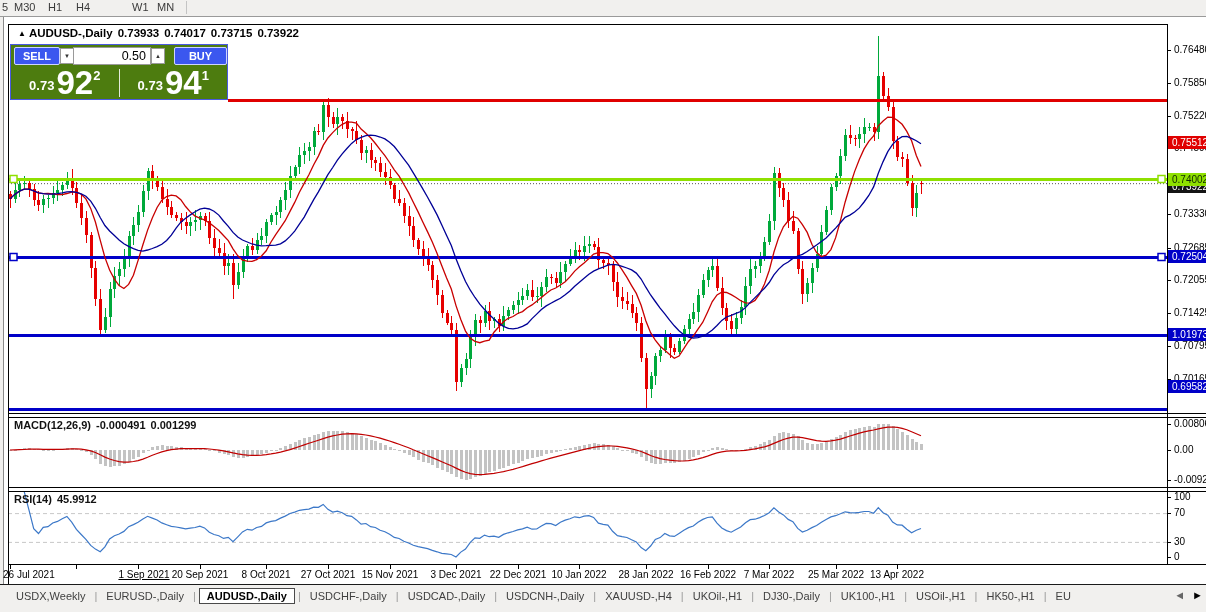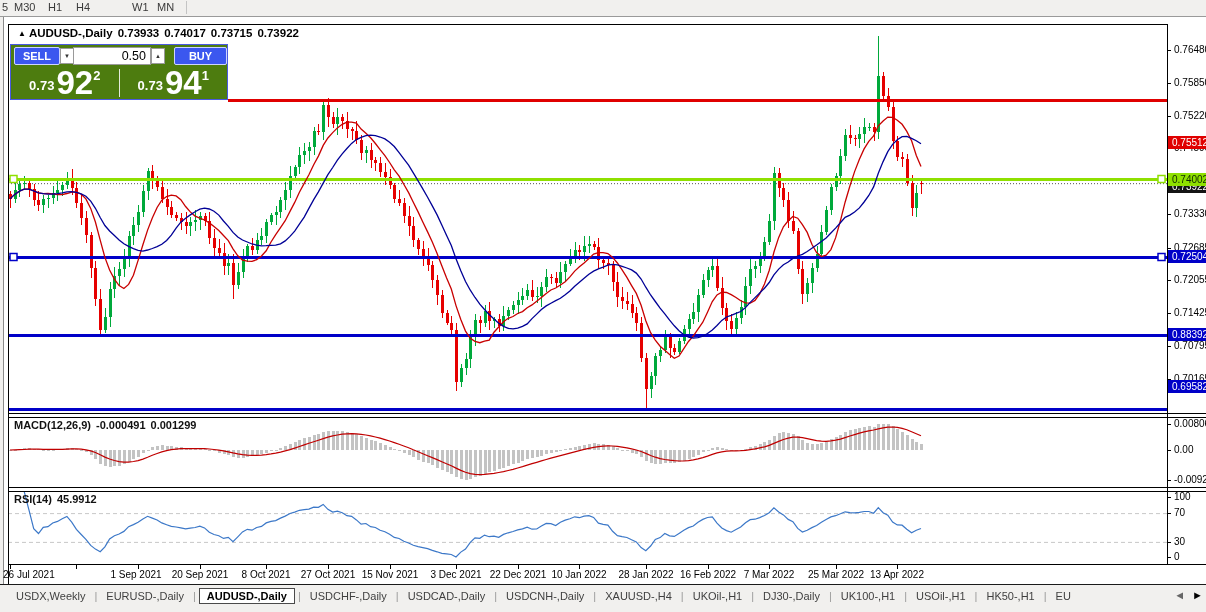"0.88392" div.badge { text: 0.88392 -> 1.01973 }
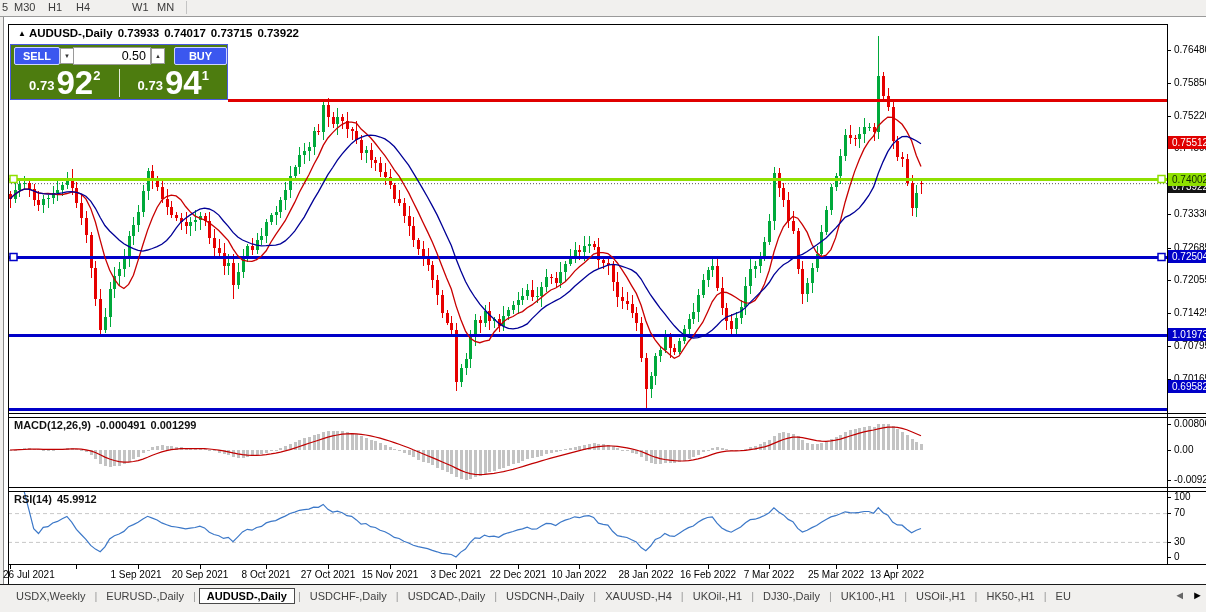"1 Sep 2021" div.xdate { left: 136px -> 144px; text-decoration: none -> underline }
